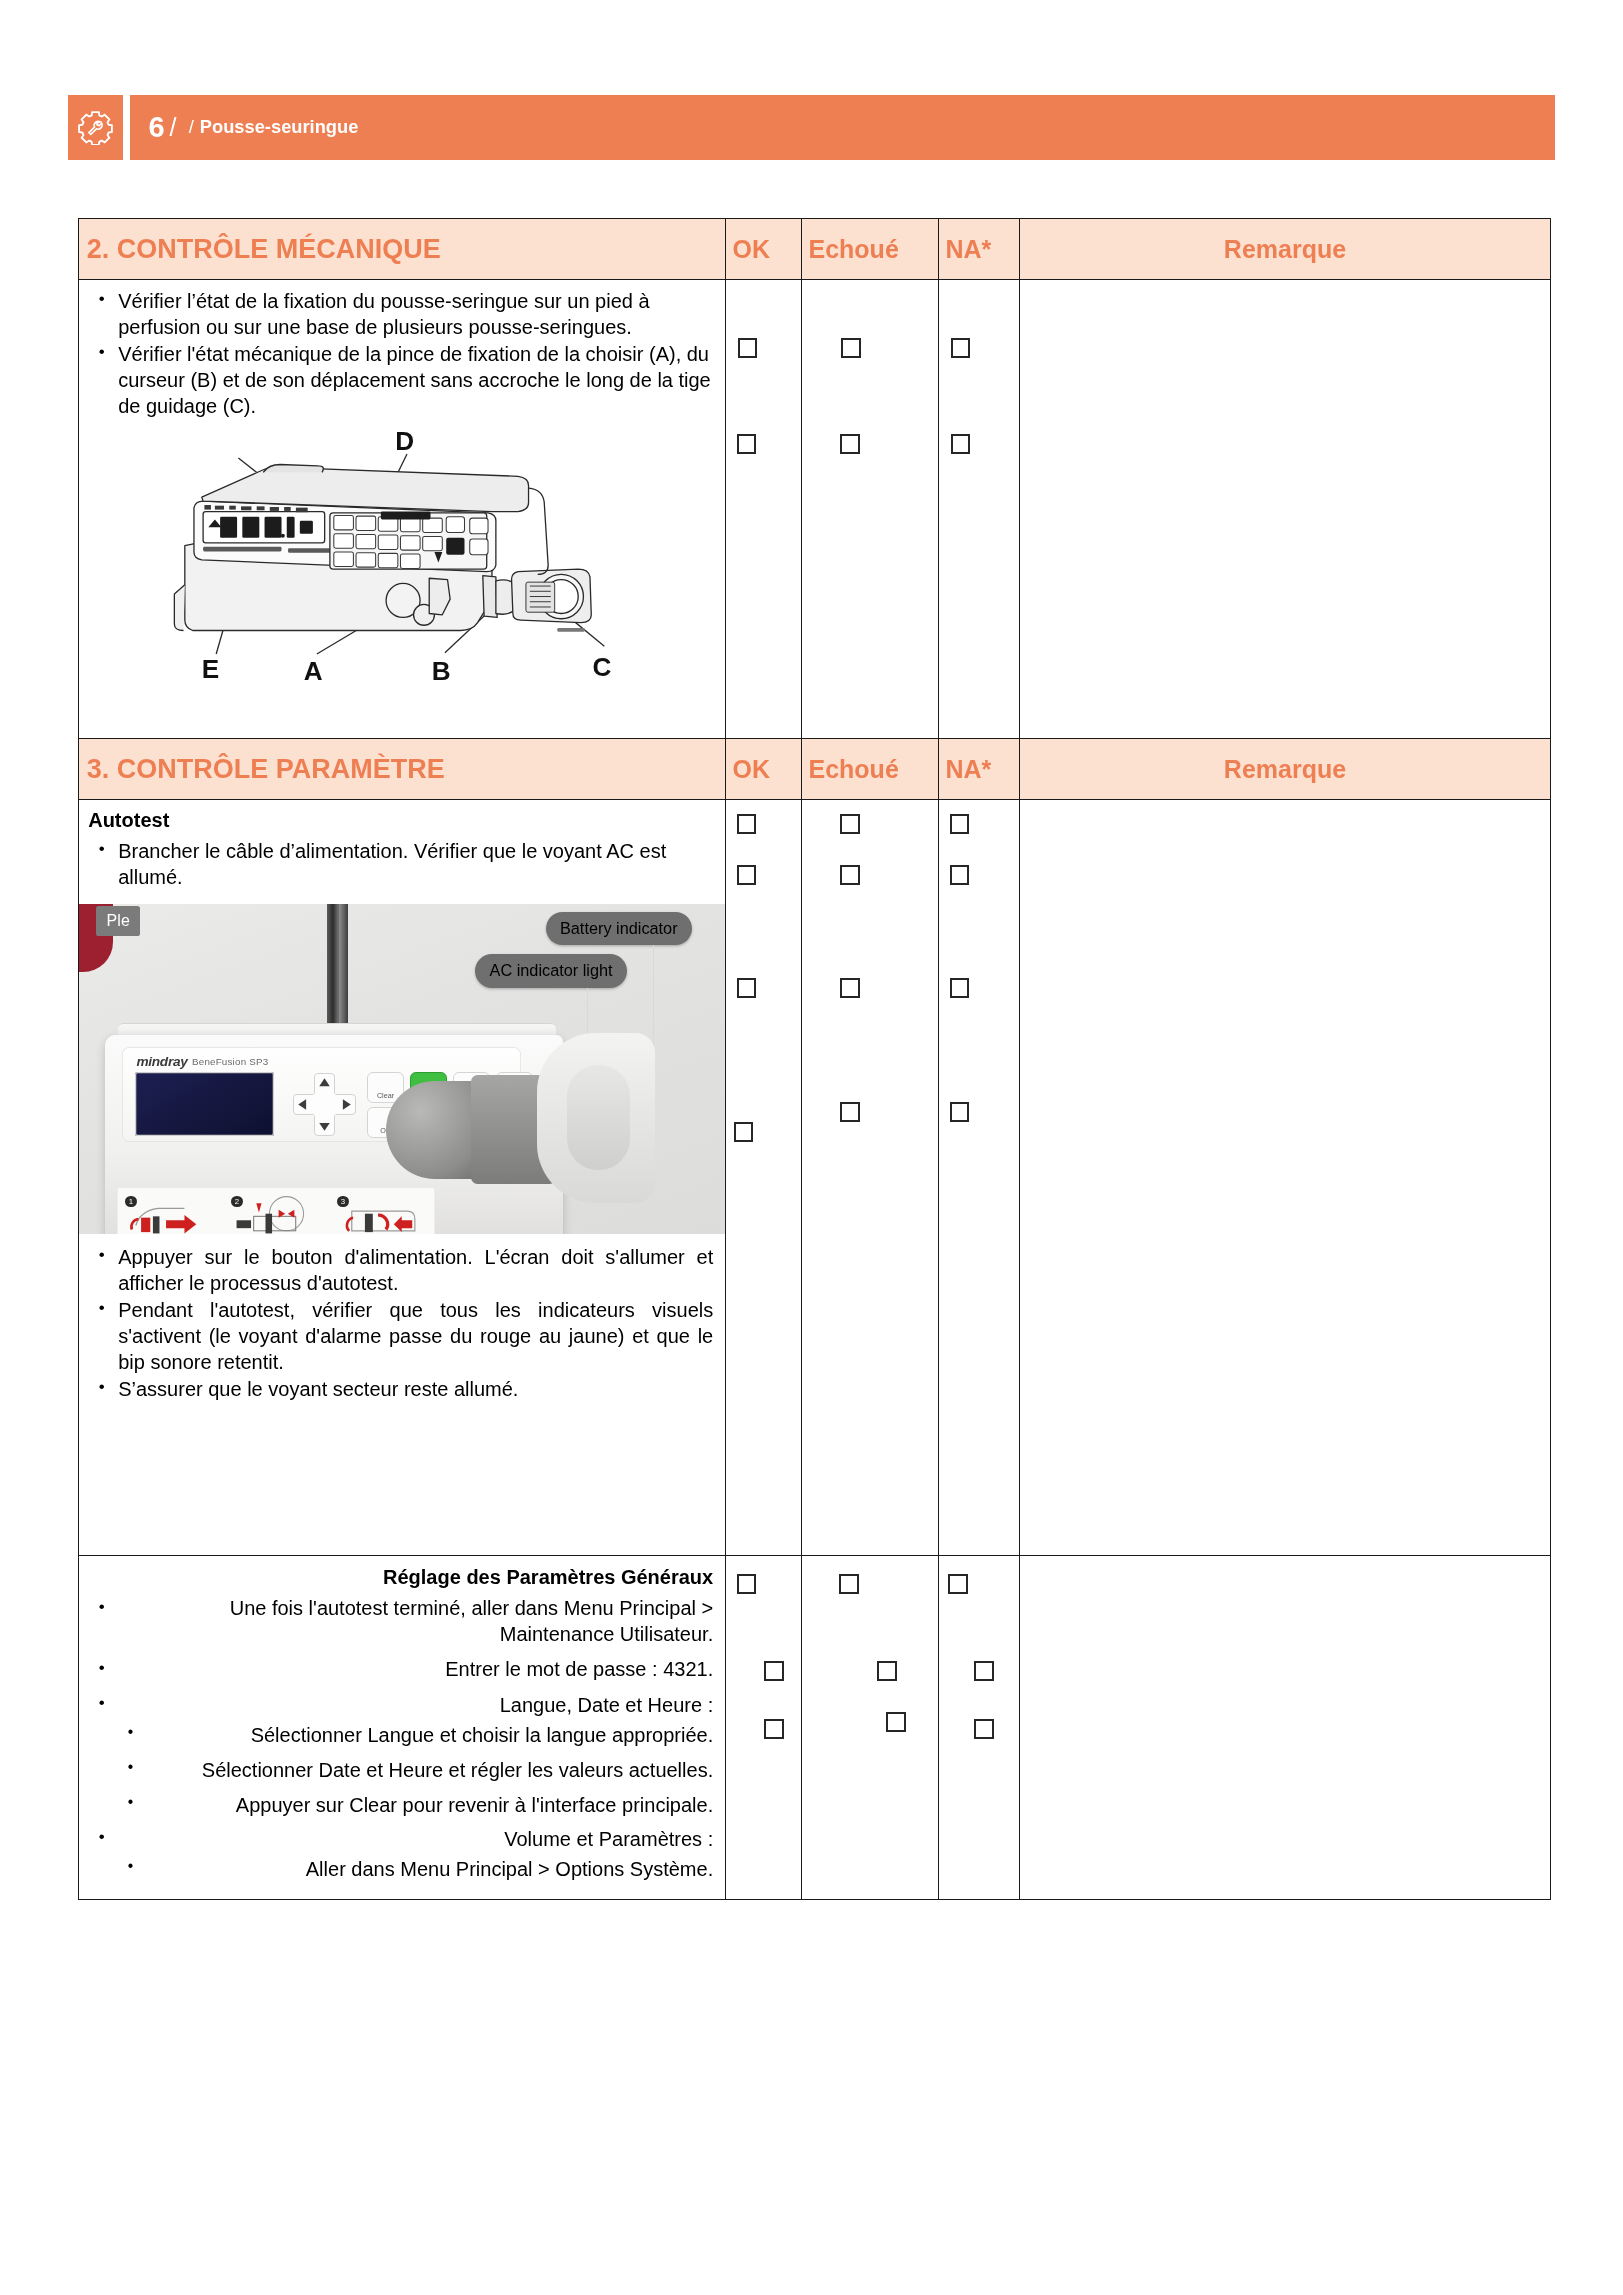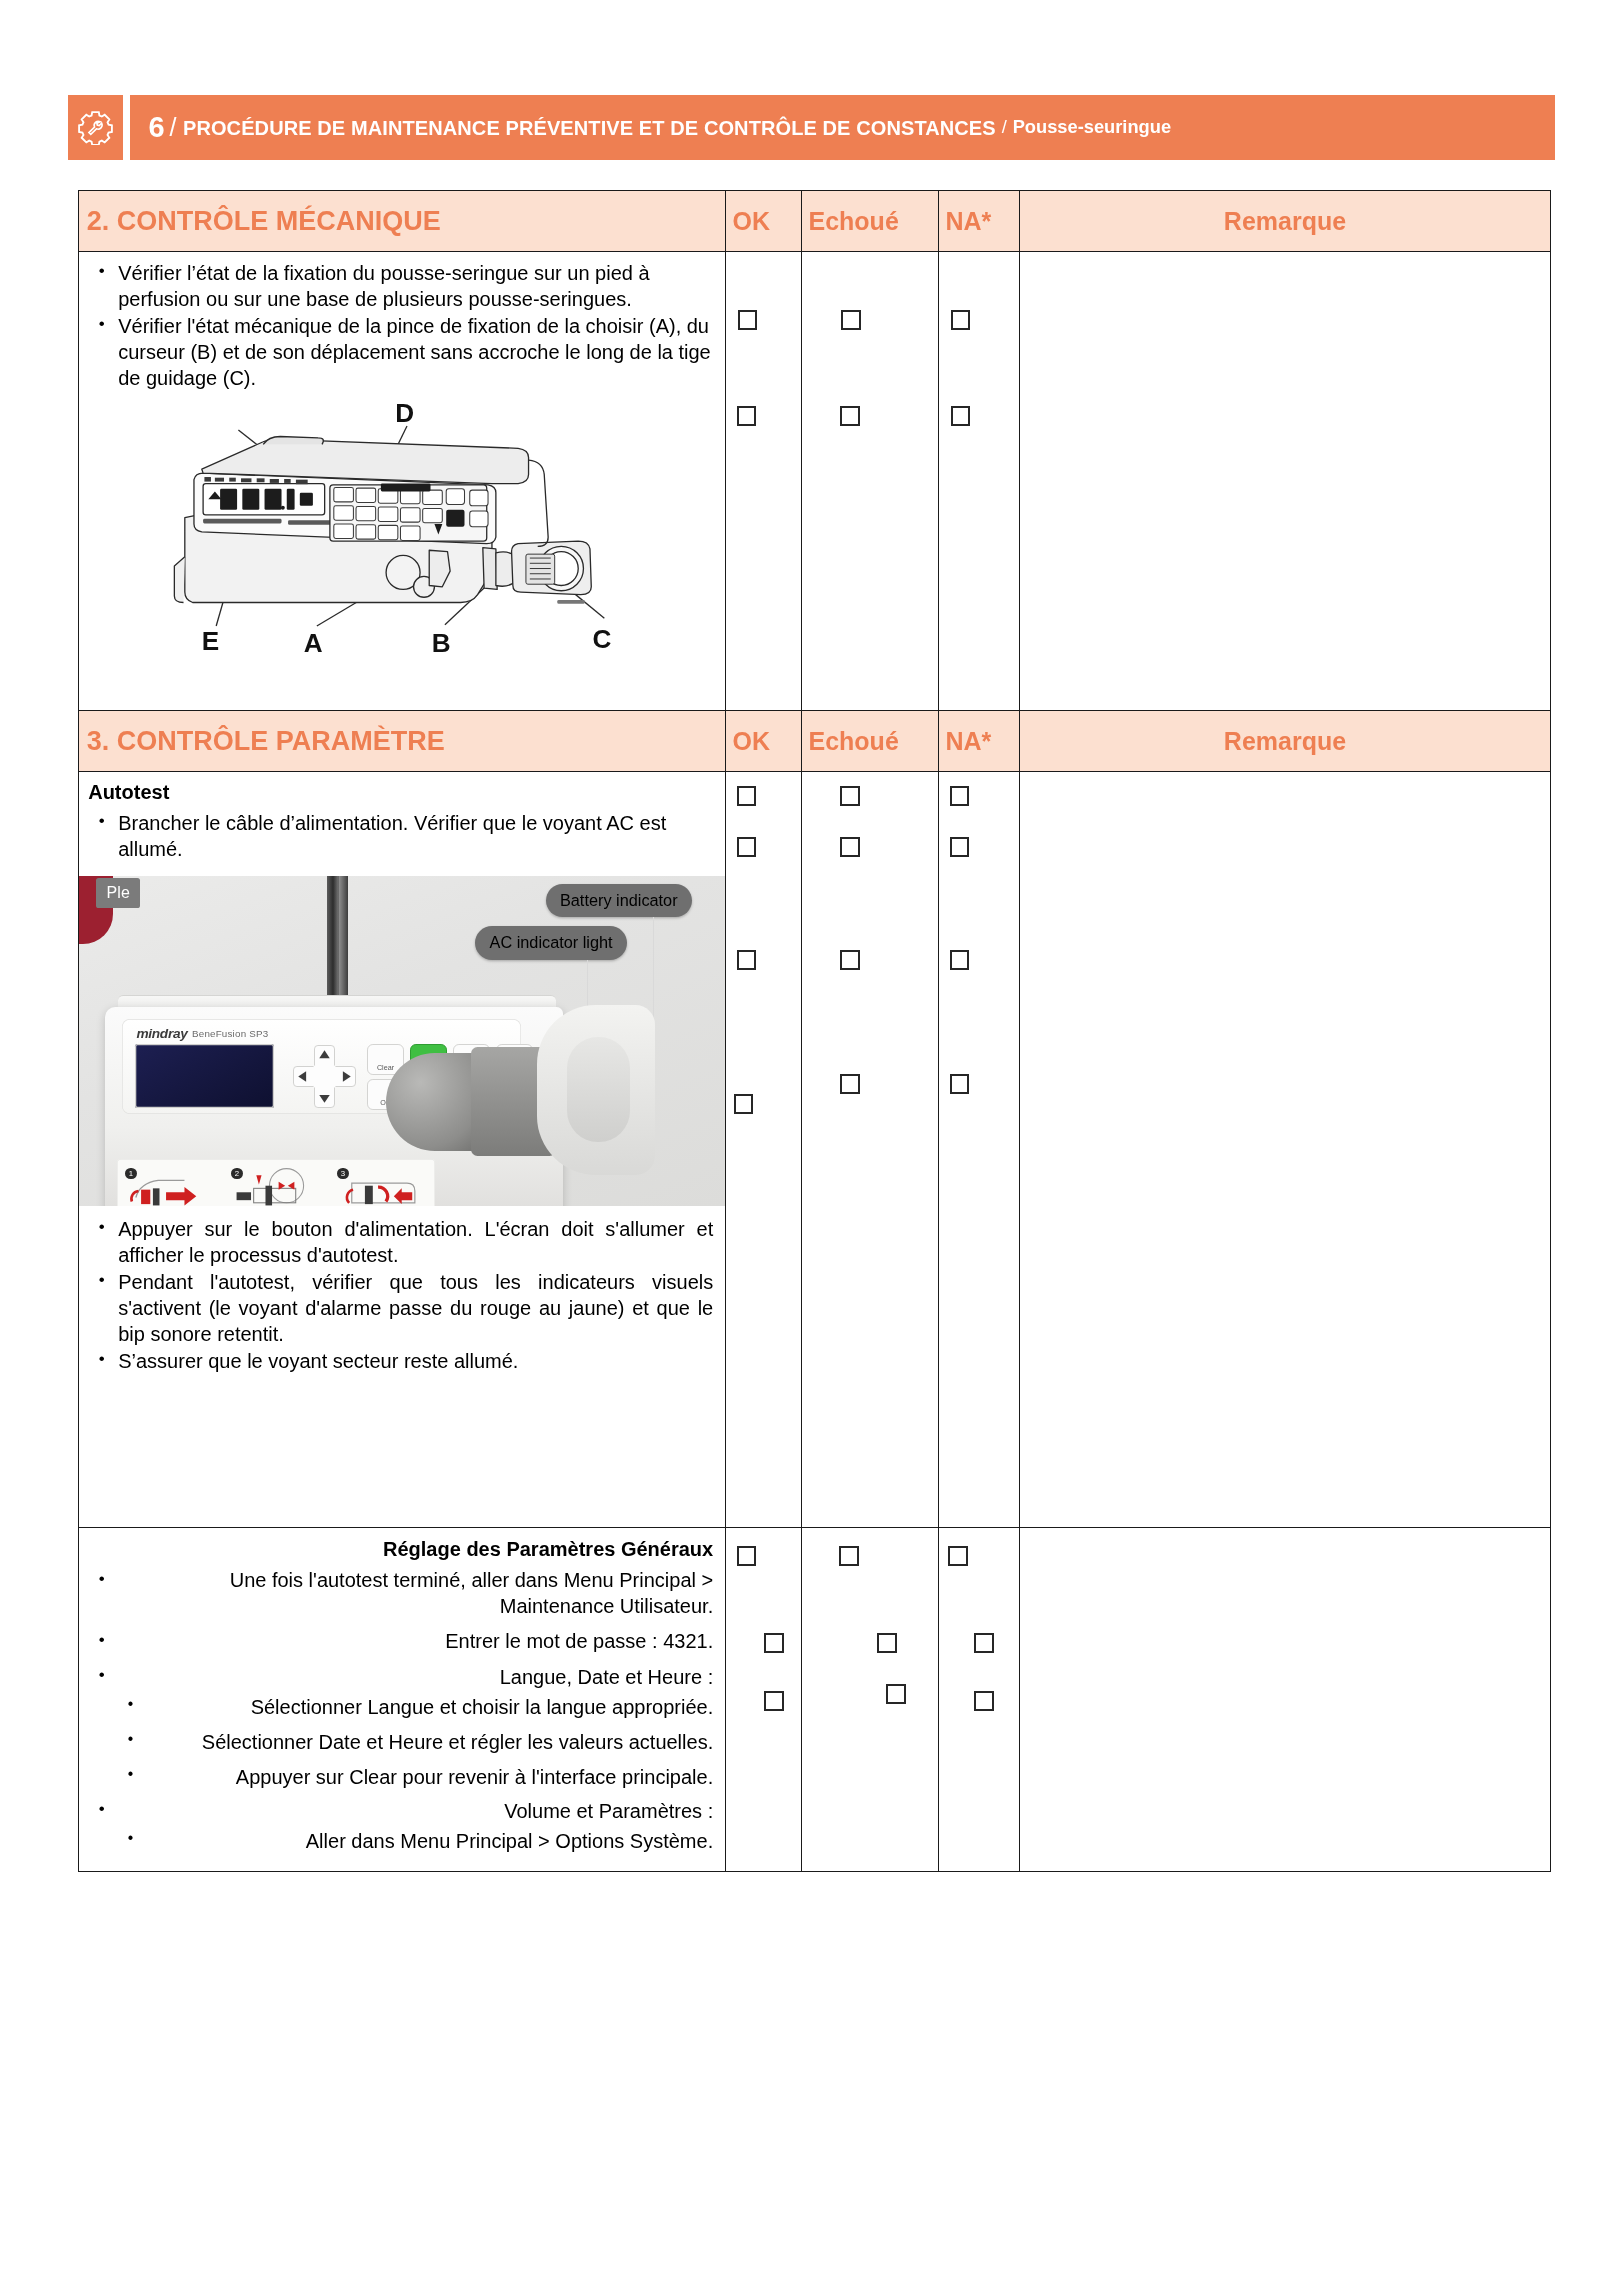"PROCÉDURE DE MAINTENANCE PRÉVENTIVE ET" span.header-main { html: <span>PROCÉDURE DE MAINTENANCE PRÉVENTIVE ET DE CONTRÔLE DE CONSTANCES</span> -> none }
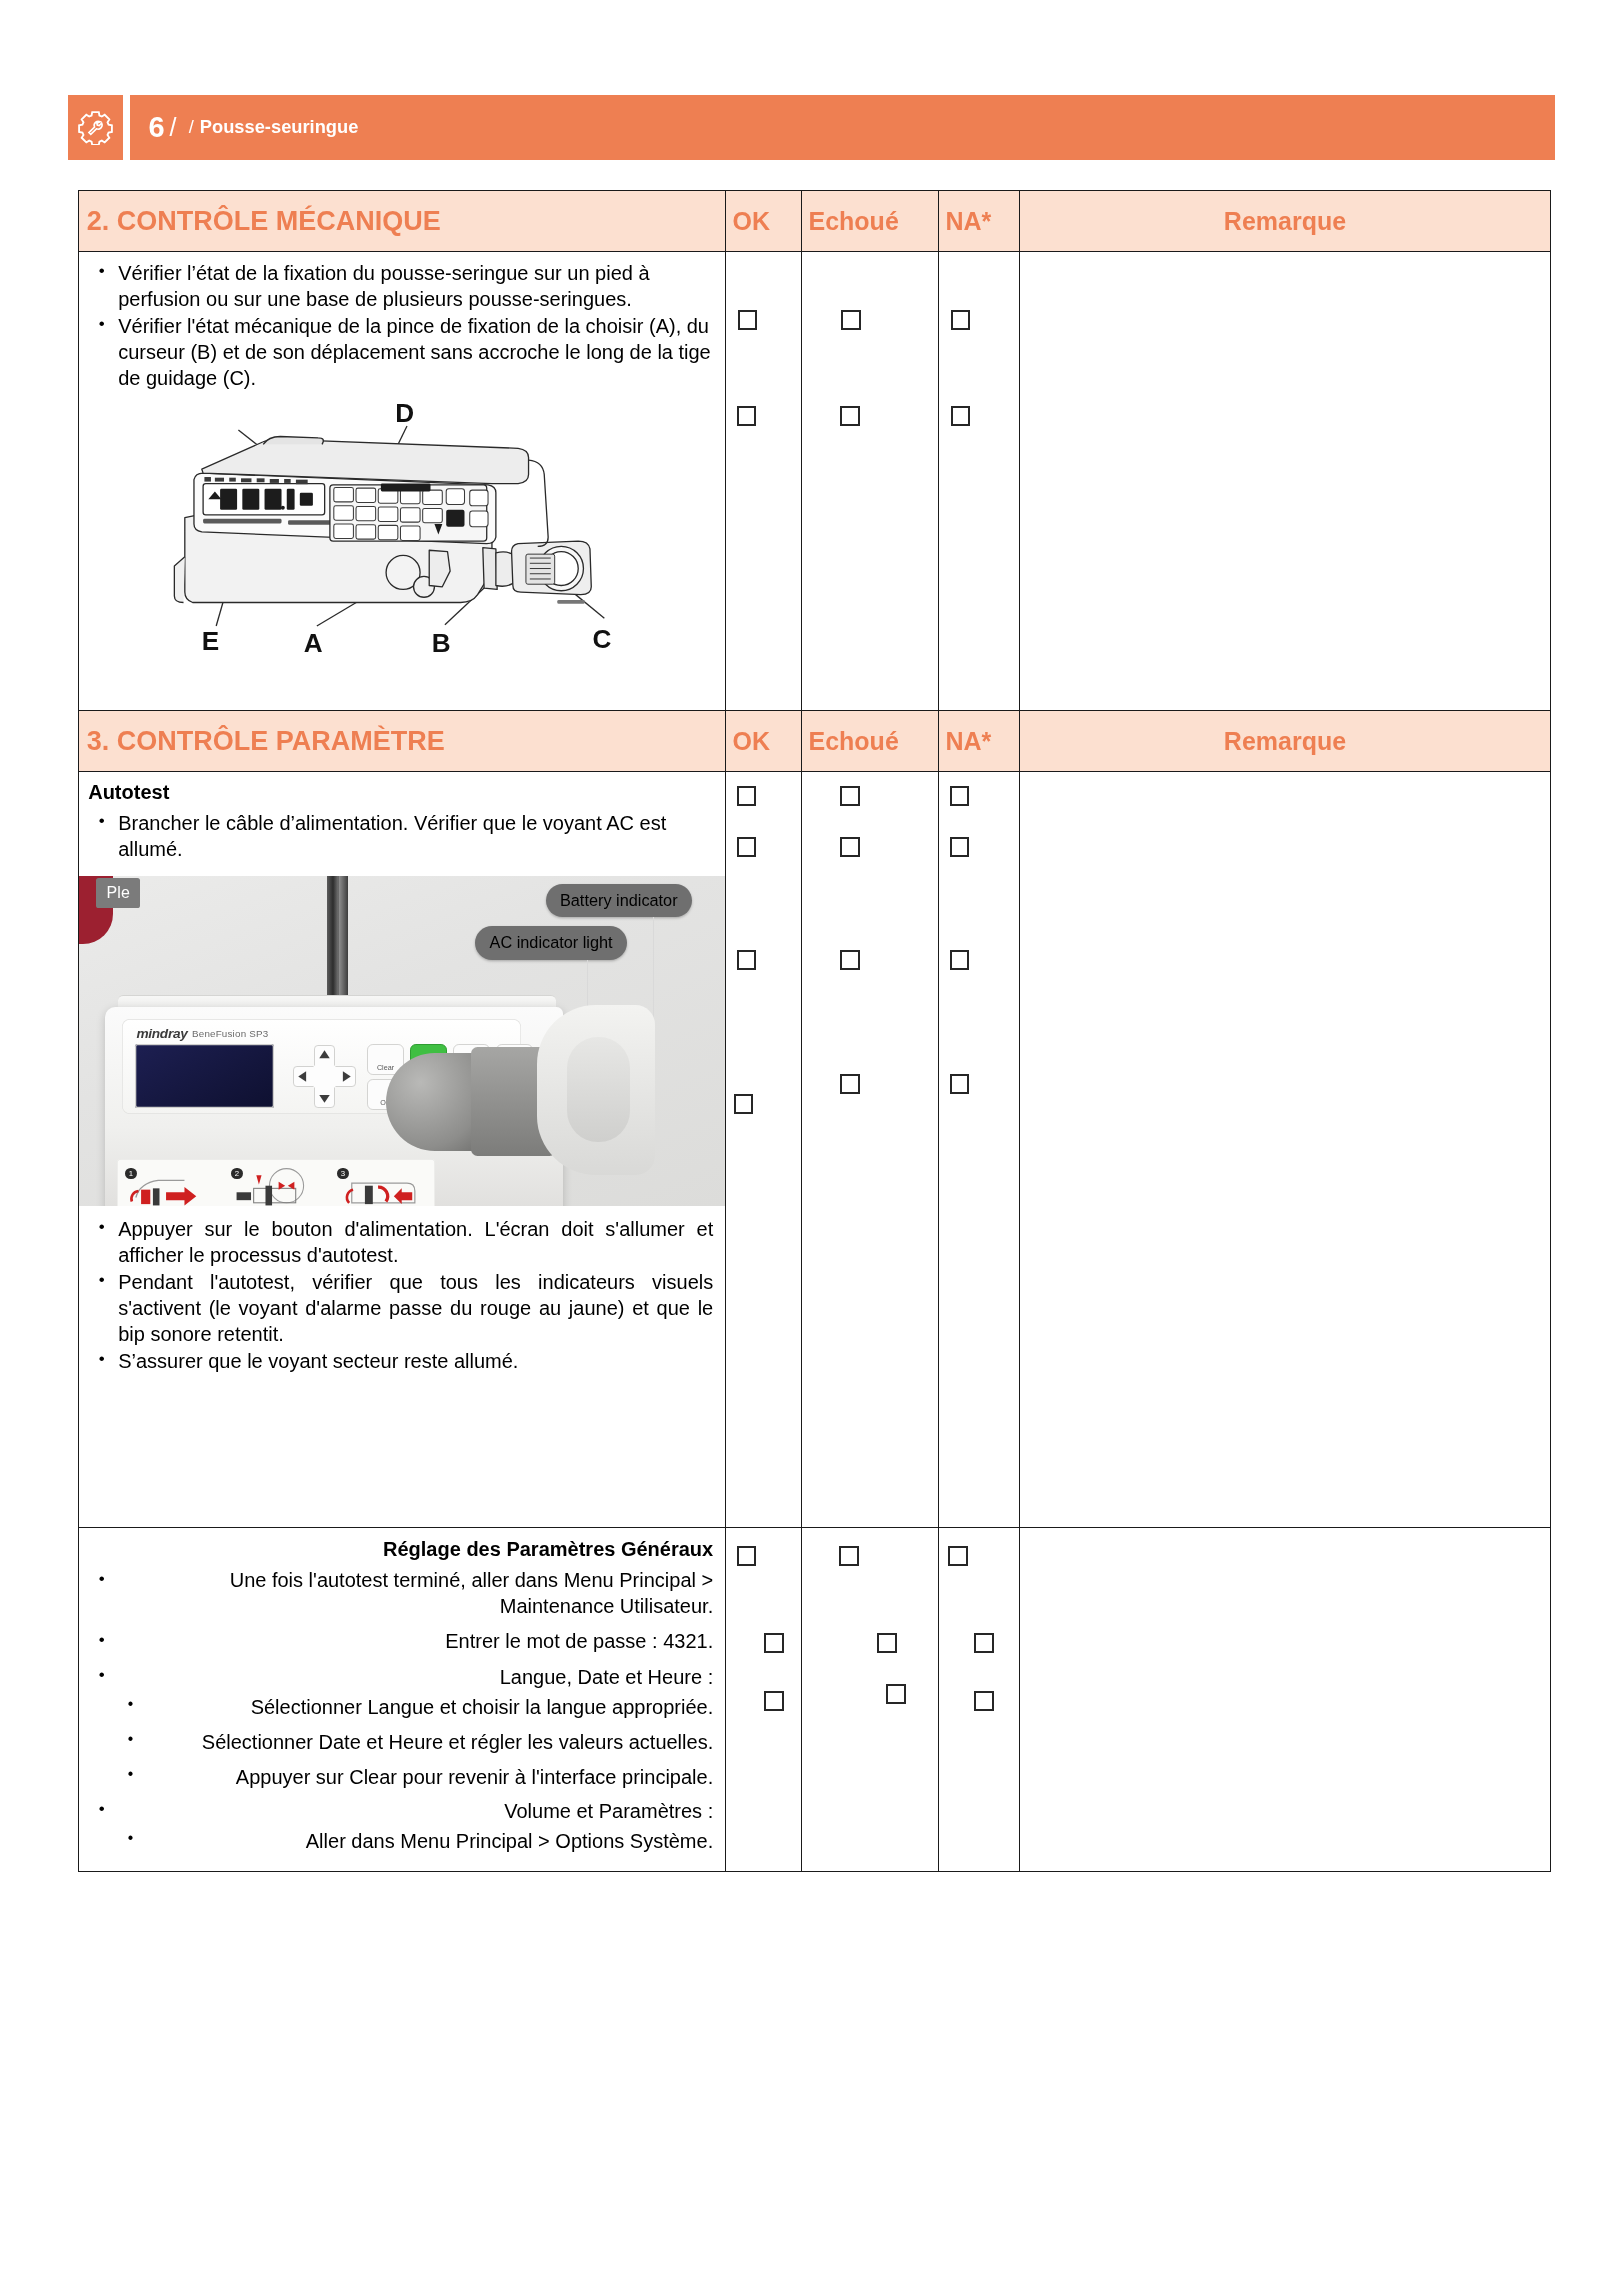"2. CONTRÔLE MÉCANIQUE" table.checklist { margin-top: none -> 28px }
